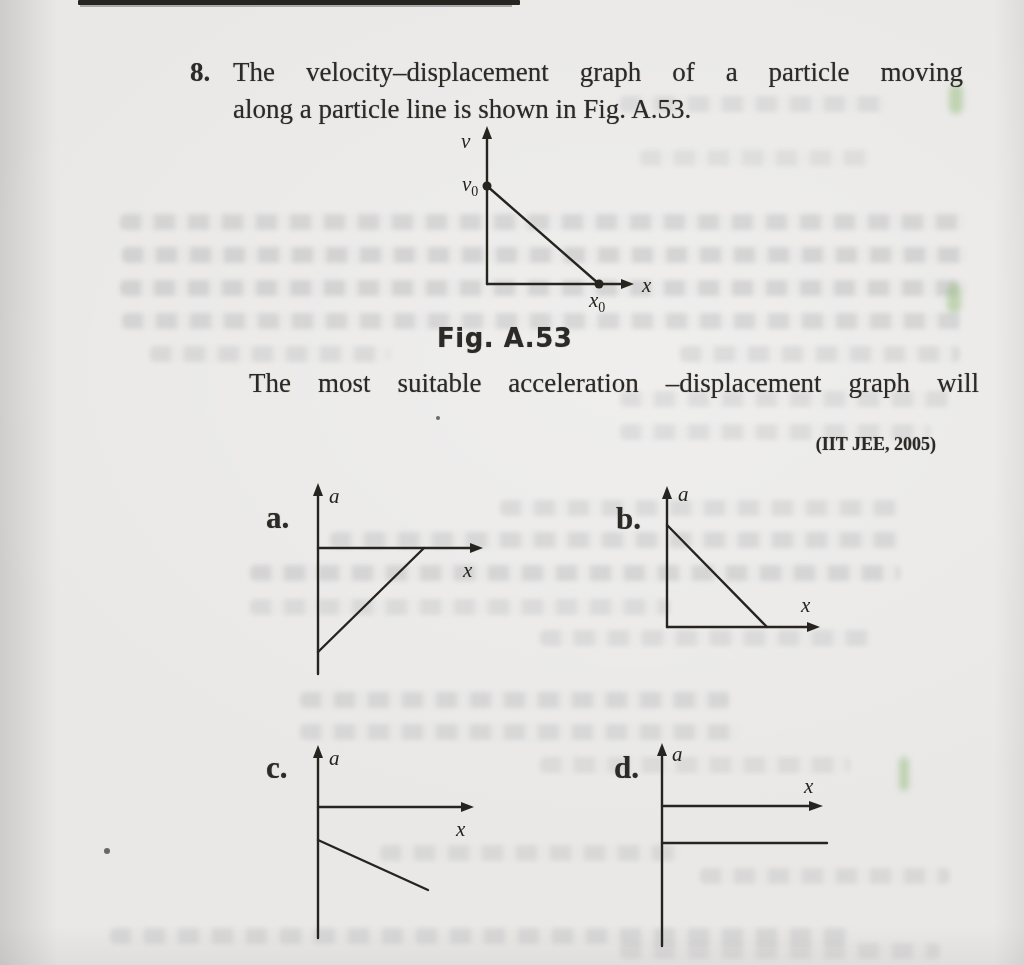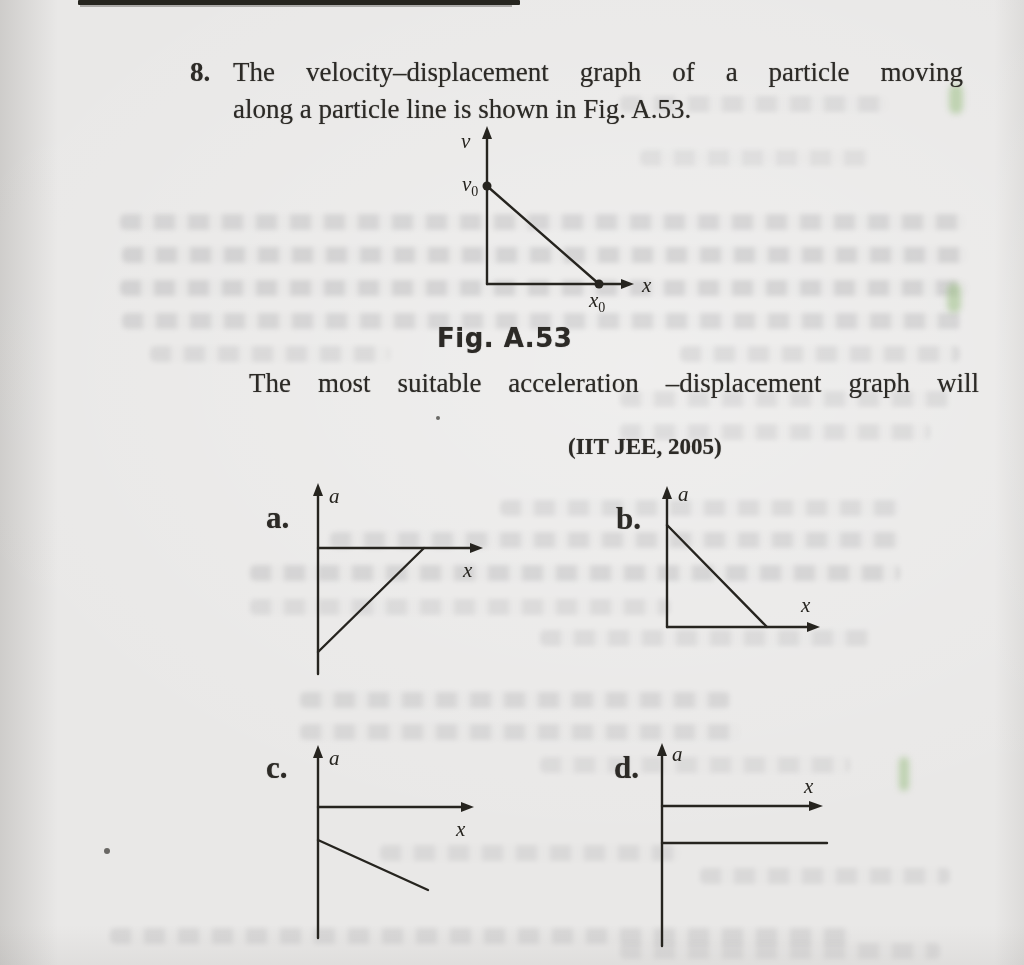"(IIT JEE, 2005)" .source { font-size: 23px -> 18px; left: 568px -> 536px; text-align: none -> right }
